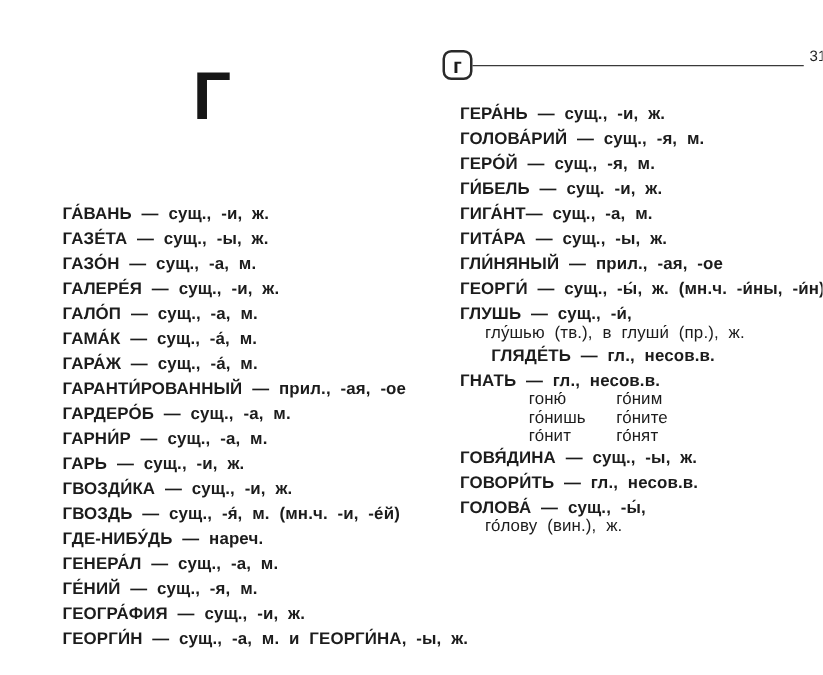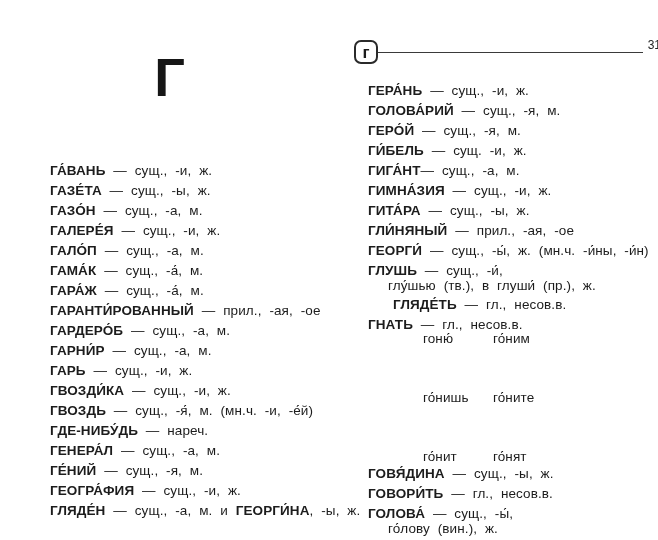"— сущ., -и, ж." .info { font-weight: 400 -> 700 }
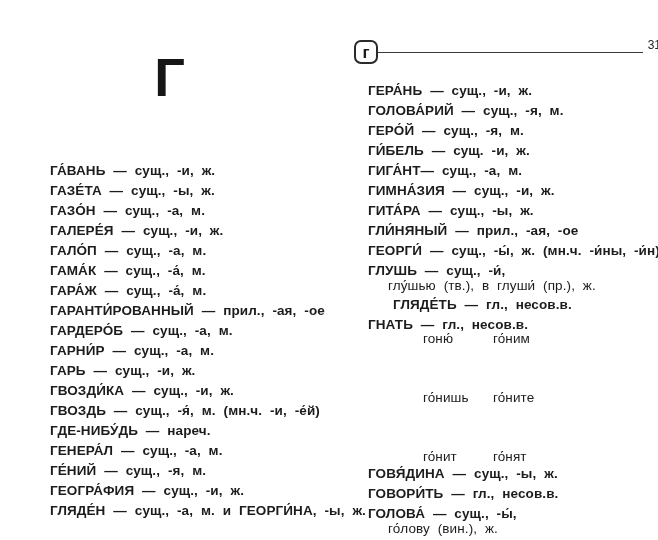"ГИМНА́ЗИЯ — сущ., -и, ж." div.line { html: <div><span>ГИМНА́ЗИЯ</span><span> — сущ., -и, ж.</span></div> -> none }
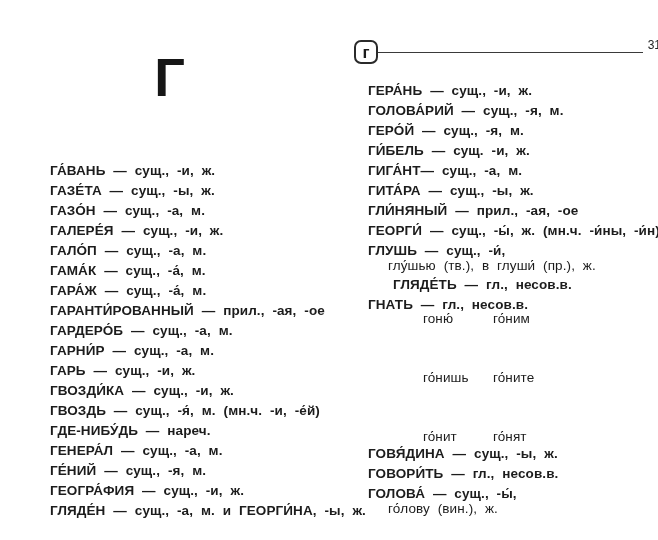"го́нишь го́ните" .line.conj { margin-top: 44px -> none }
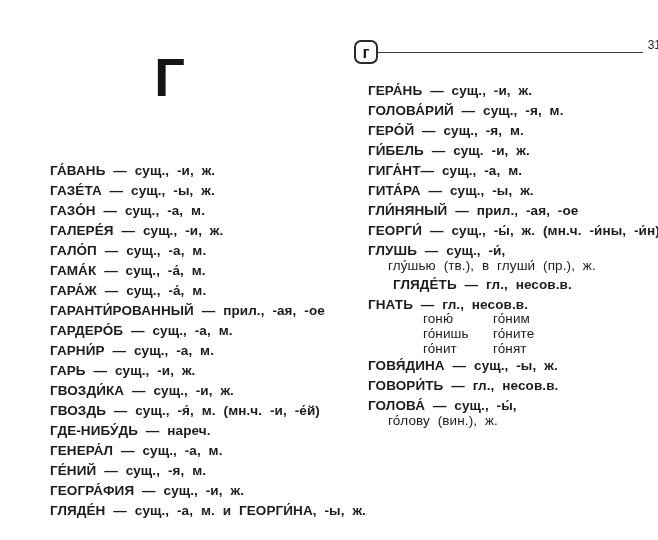"ГЛЯДЕ́Н" span.hw { text: ГЛЯДЕ́Н -> ГЕОРГИ́Н }
